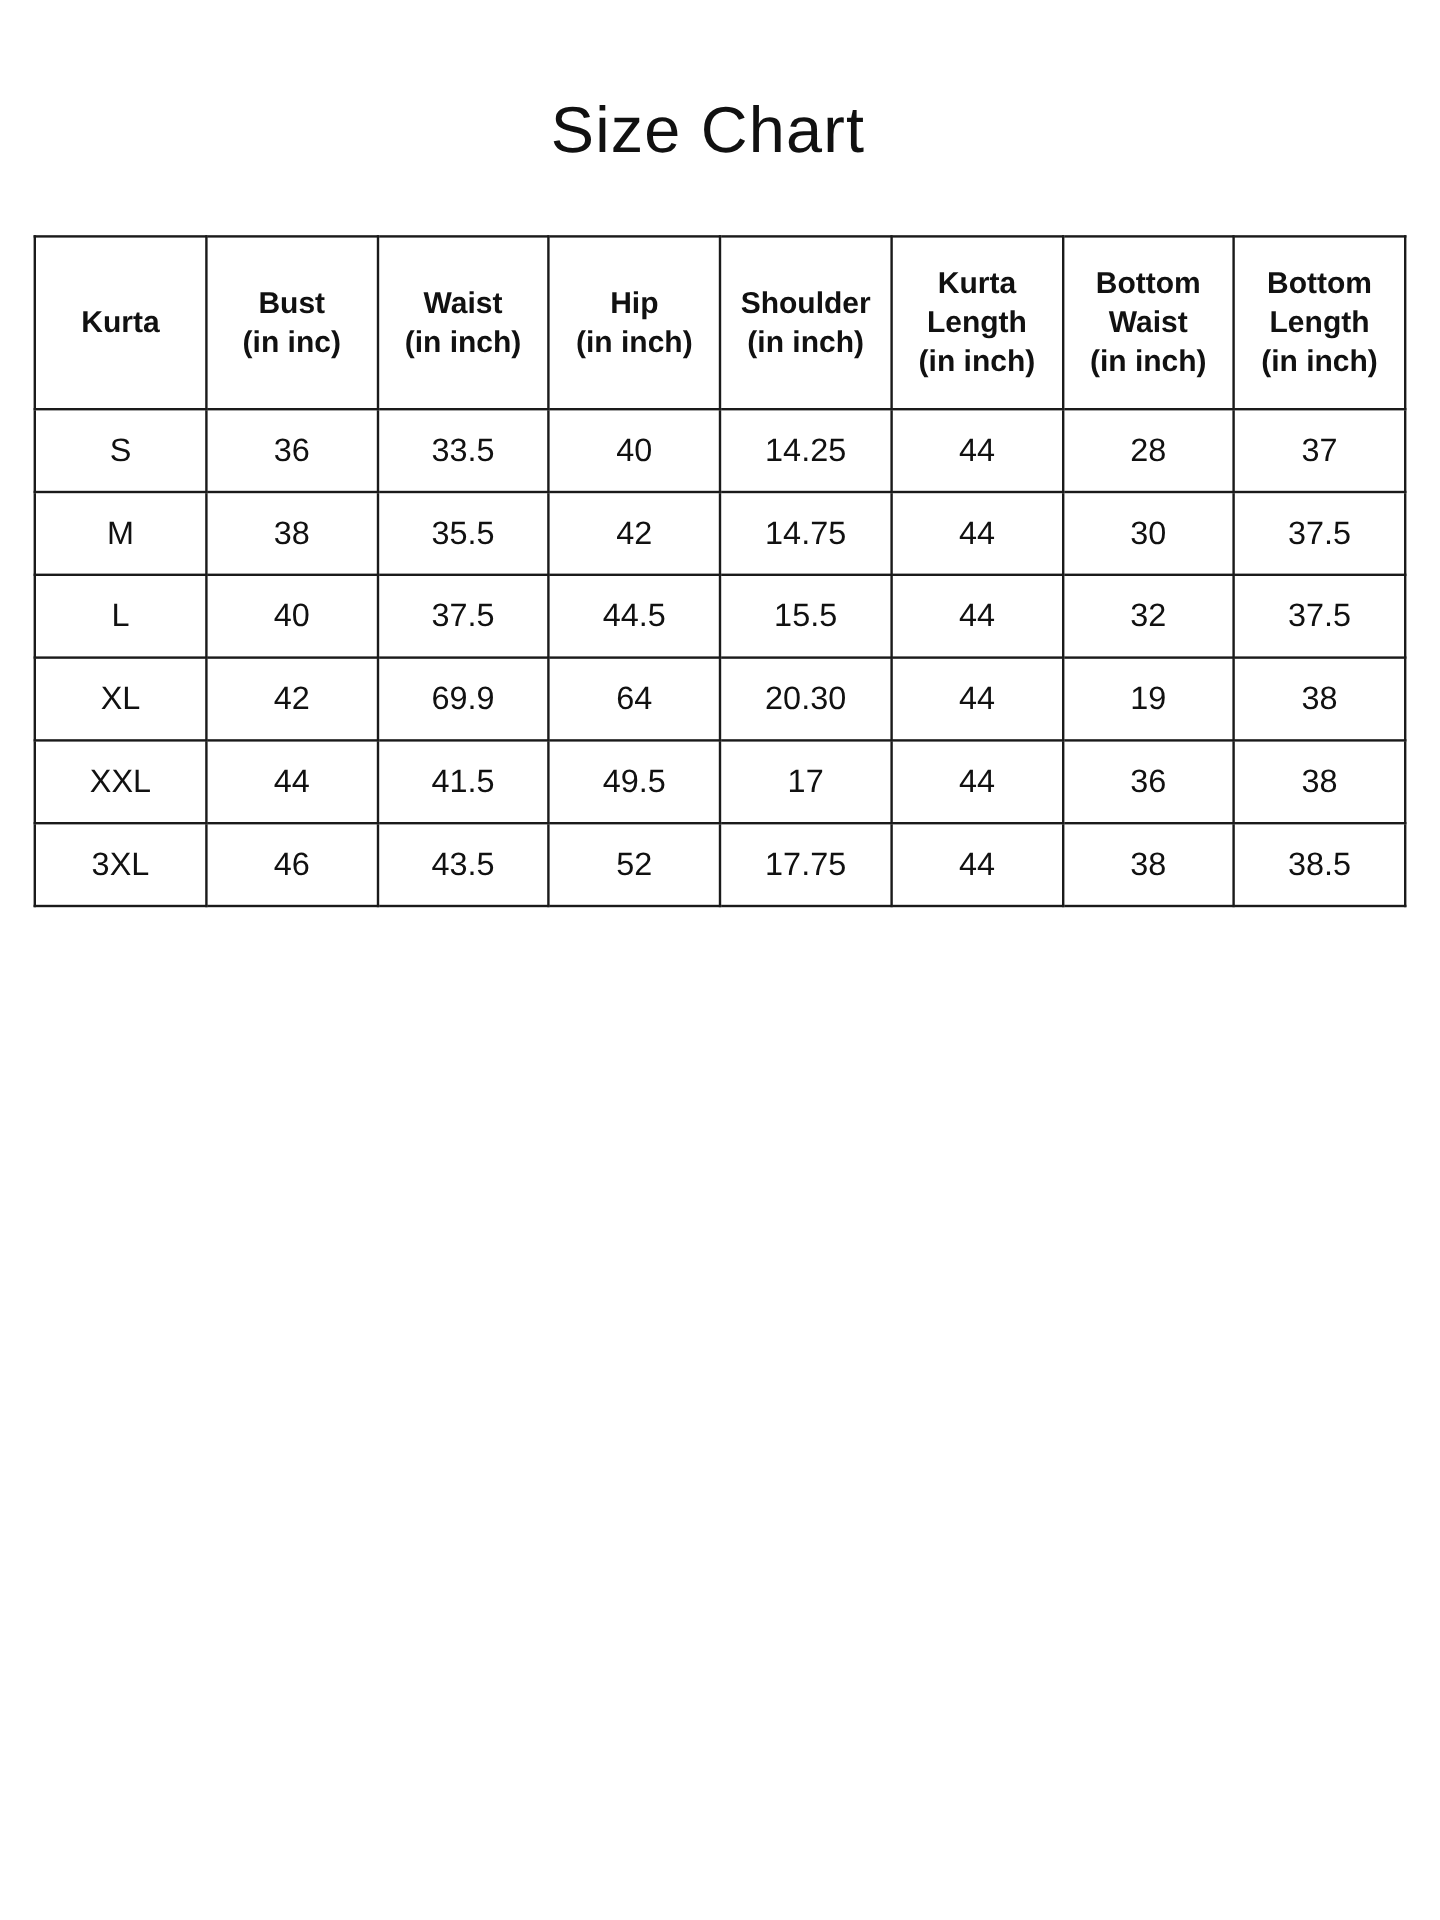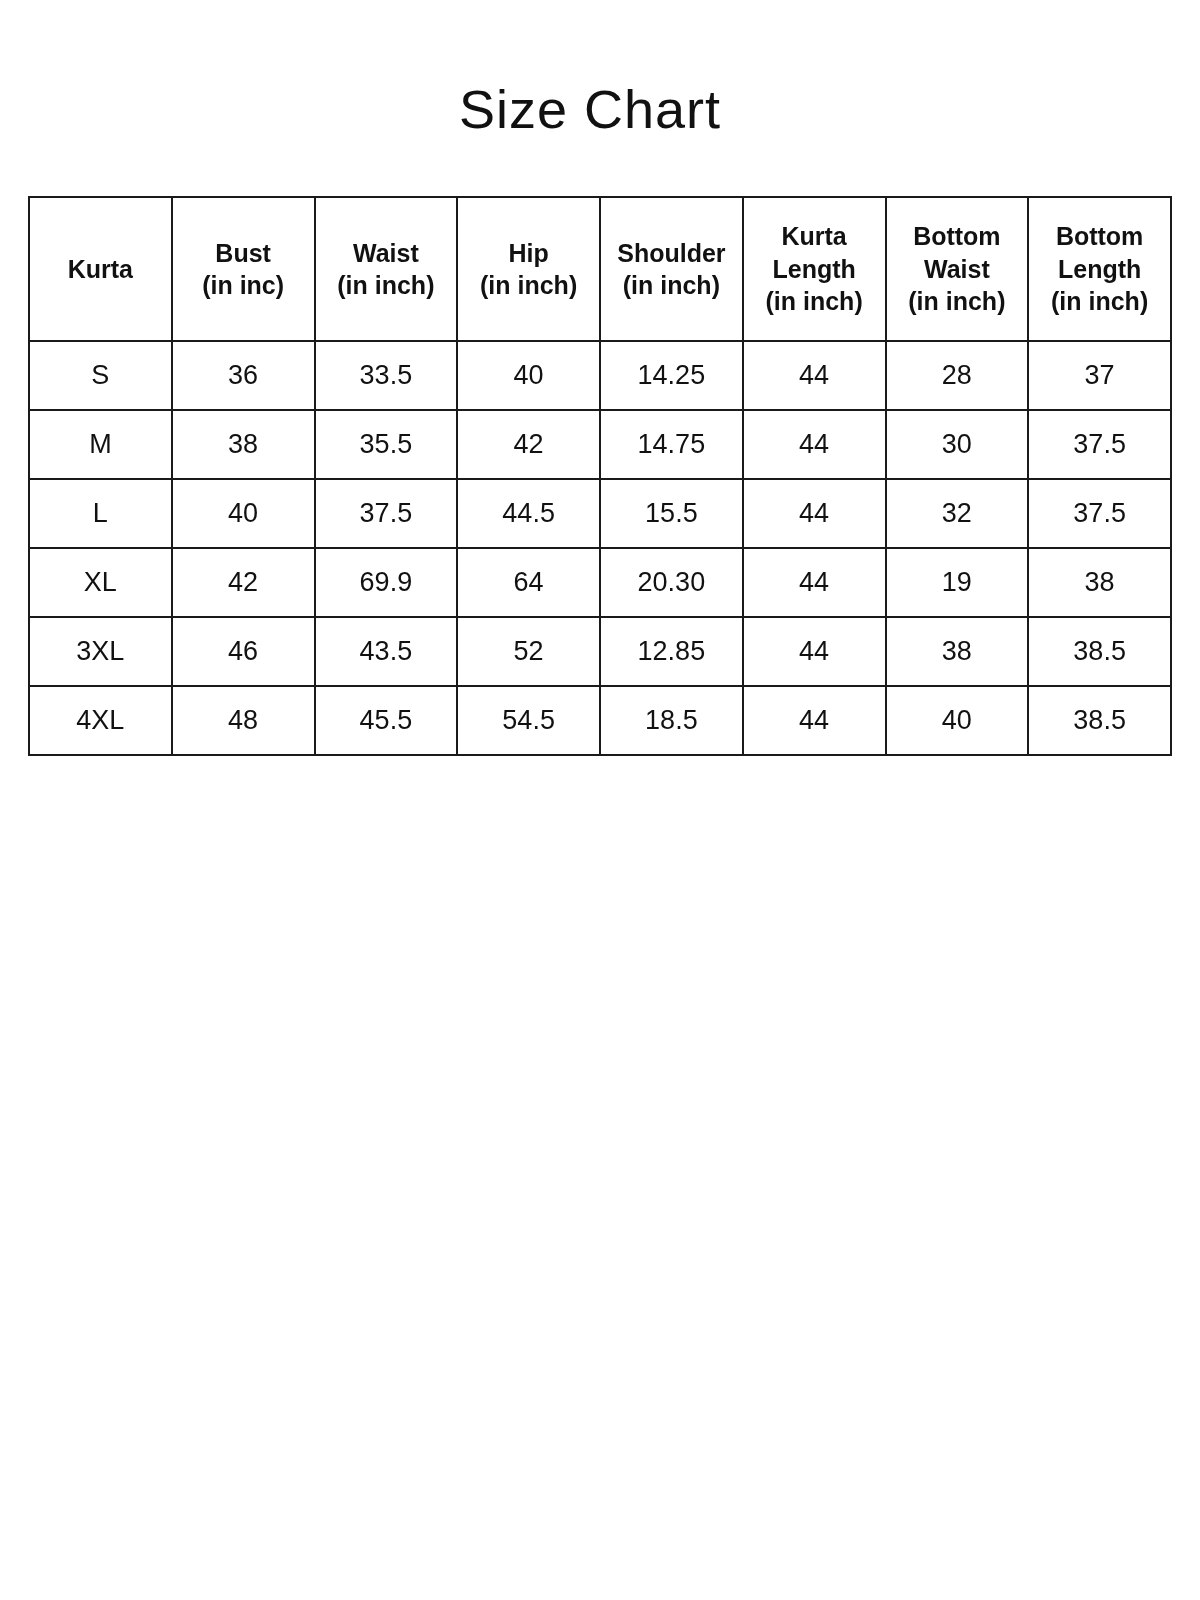"XXL" tr { html: none -> <tr> <td>XXL</td> <td>44</td> <td>41.5</td> <td>49.5</td> <td>17</td> <td>44</td> <td>36</td> <td>38</td> </tr> }
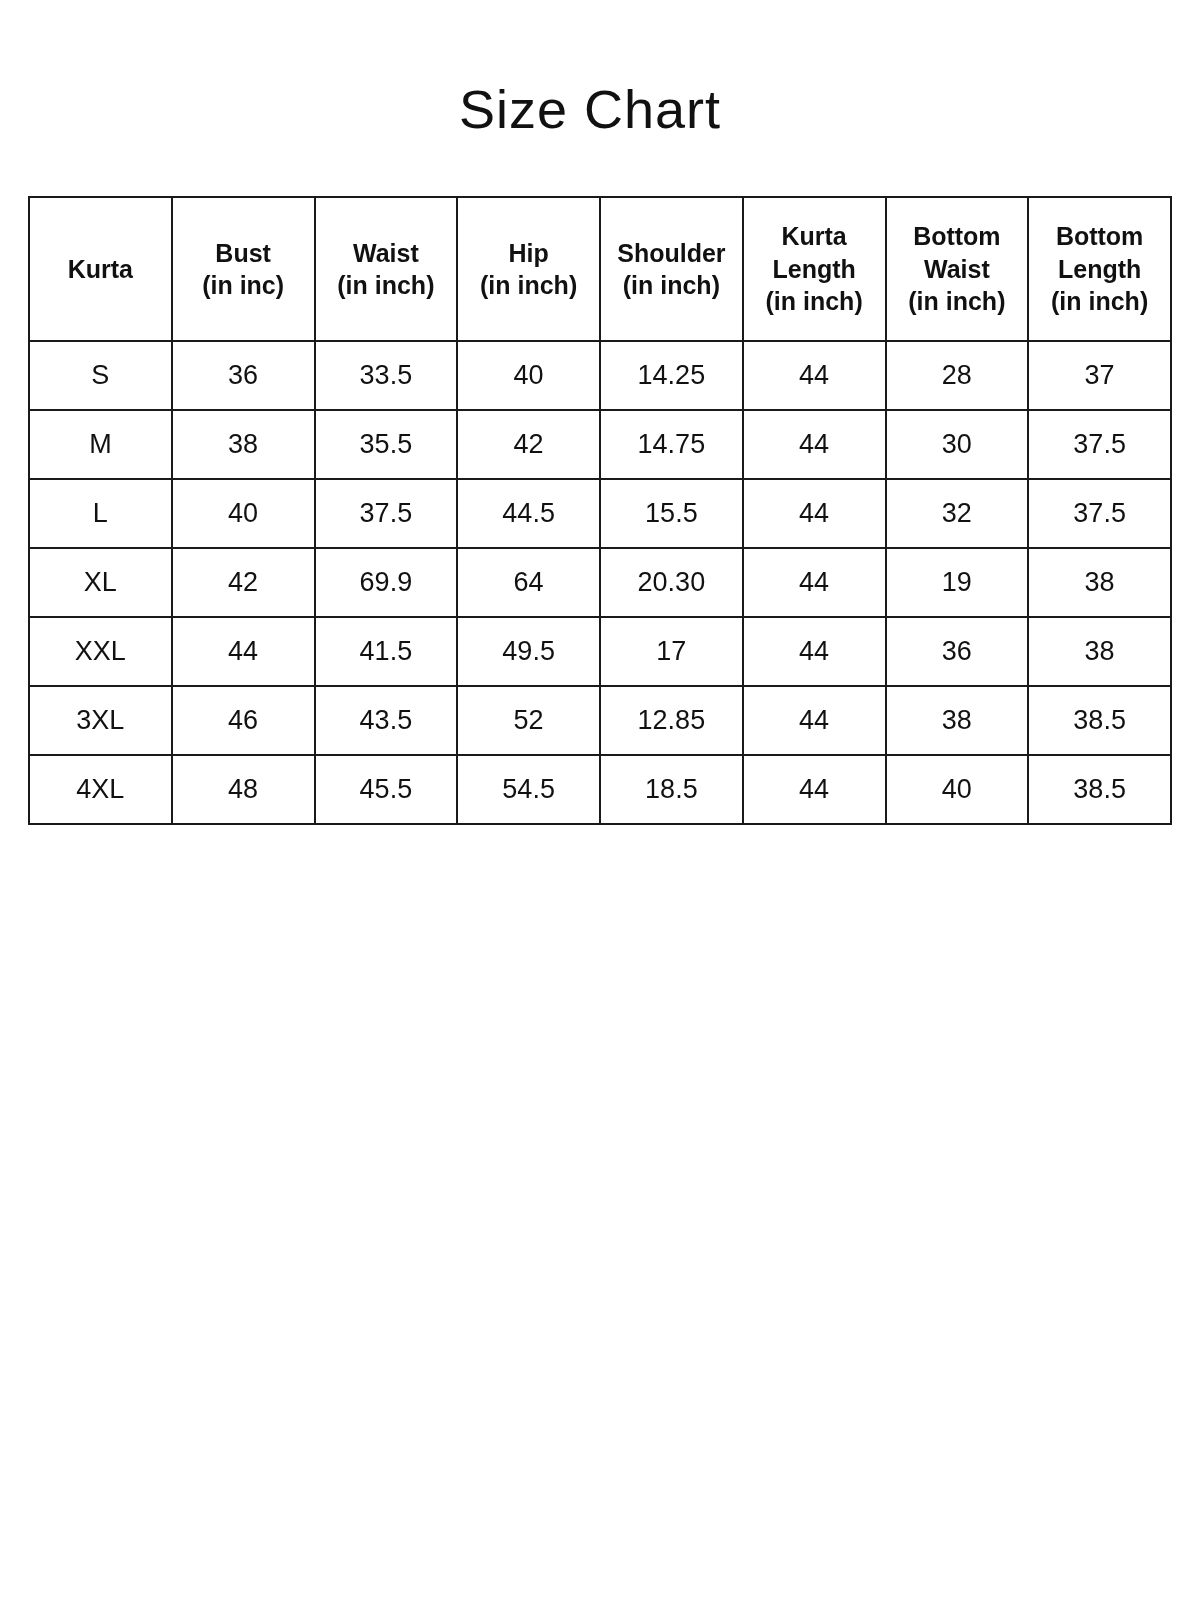"12.85" td { text: 12.85 -> 17.75 }
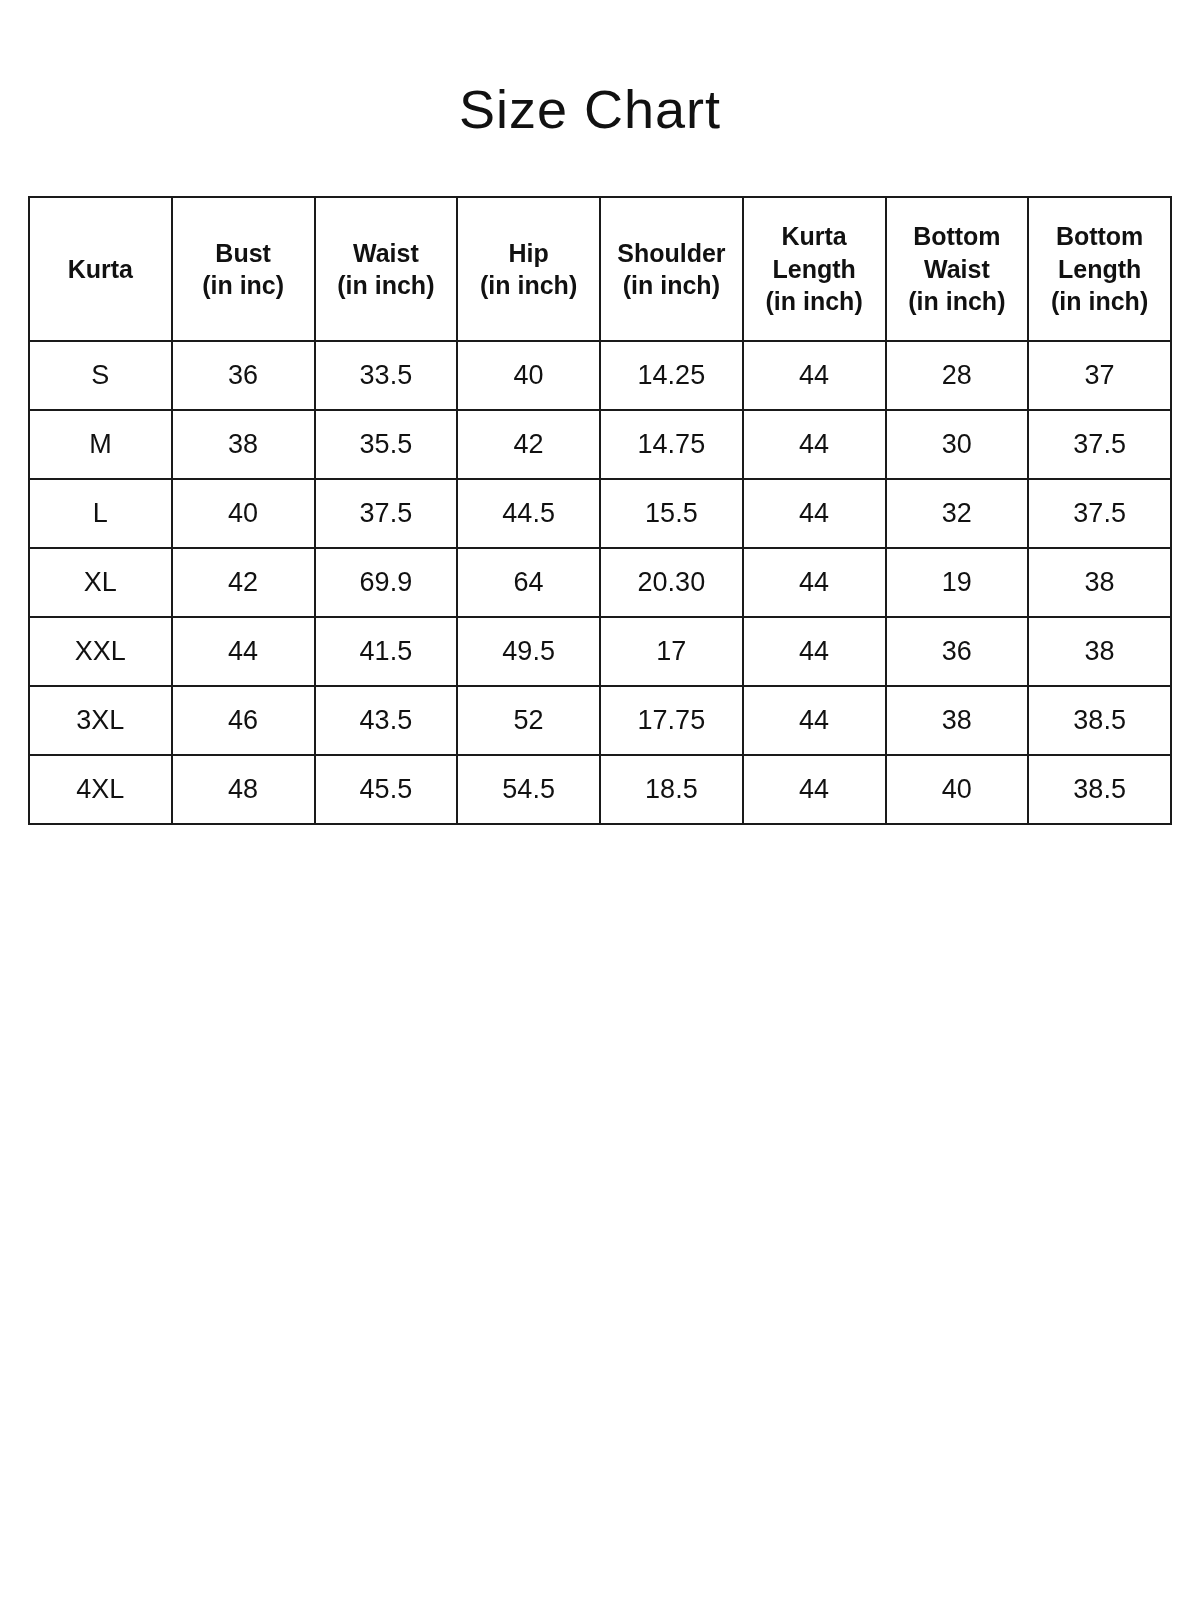"4XL" tr { html: <tr> <td>4XL</td> <td>48</td> <td>45.5</td> <td>54.5</td> <td>18.5</td> <td>44</td> <td>40</td> <td>38.5</td> </tr> -> none }
